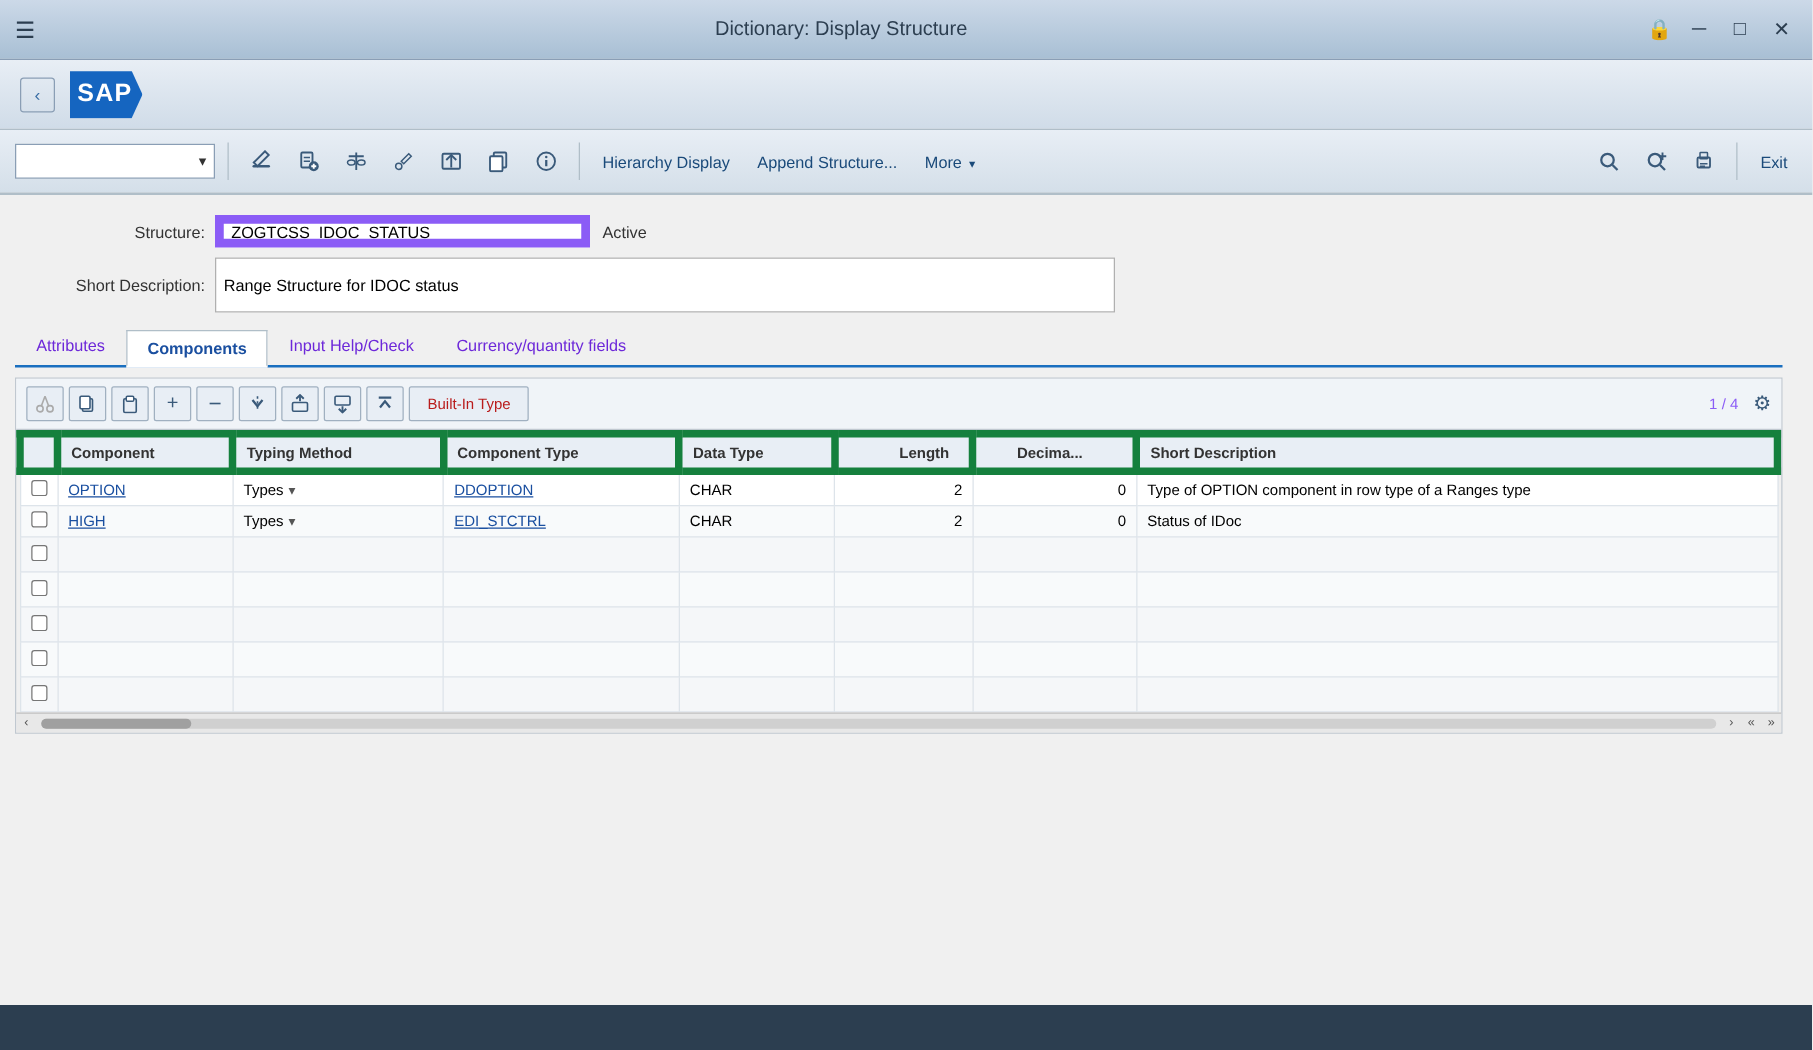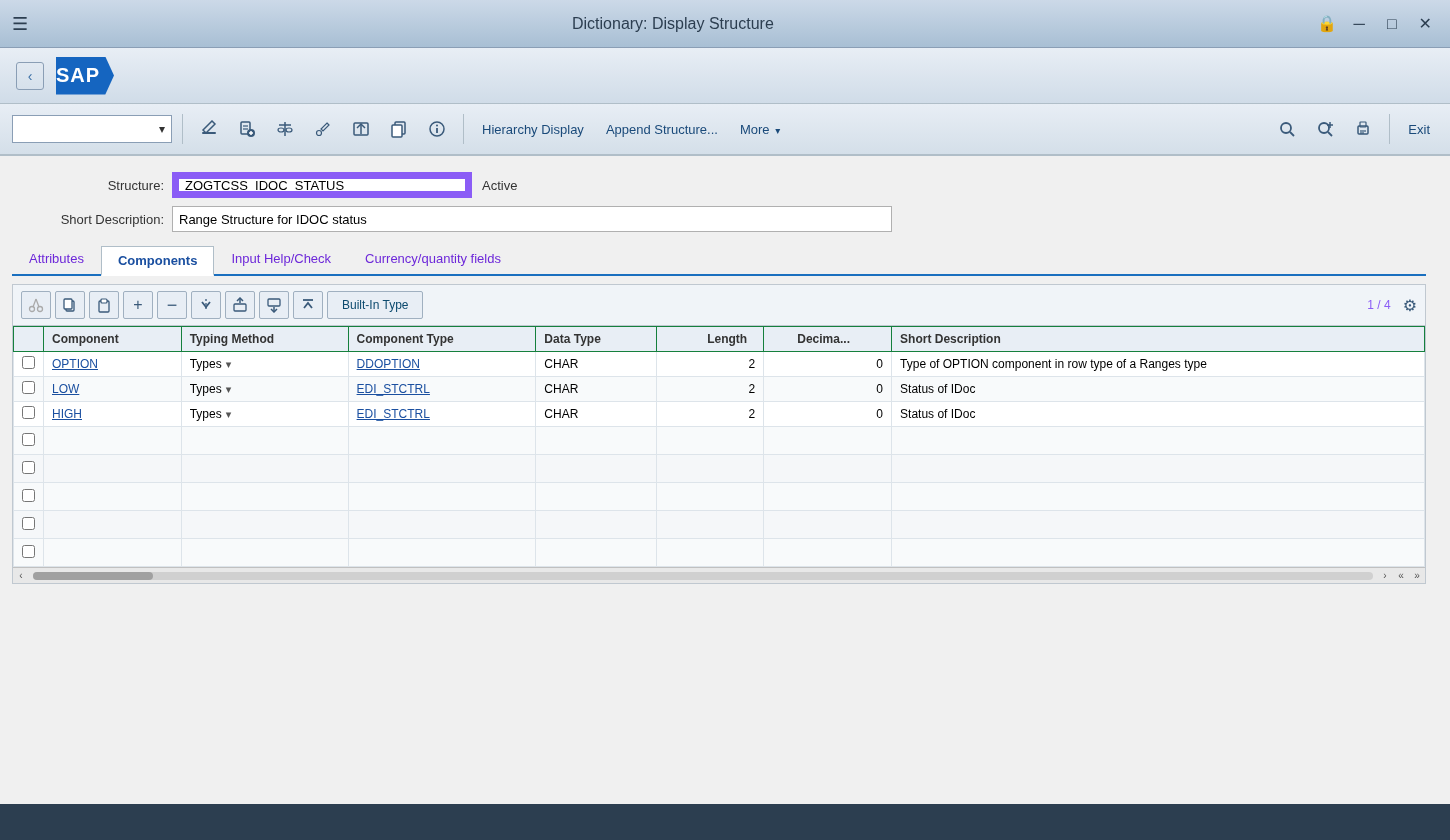"SAP" .sap-shape { justify-content: flex-start -> flex-end }
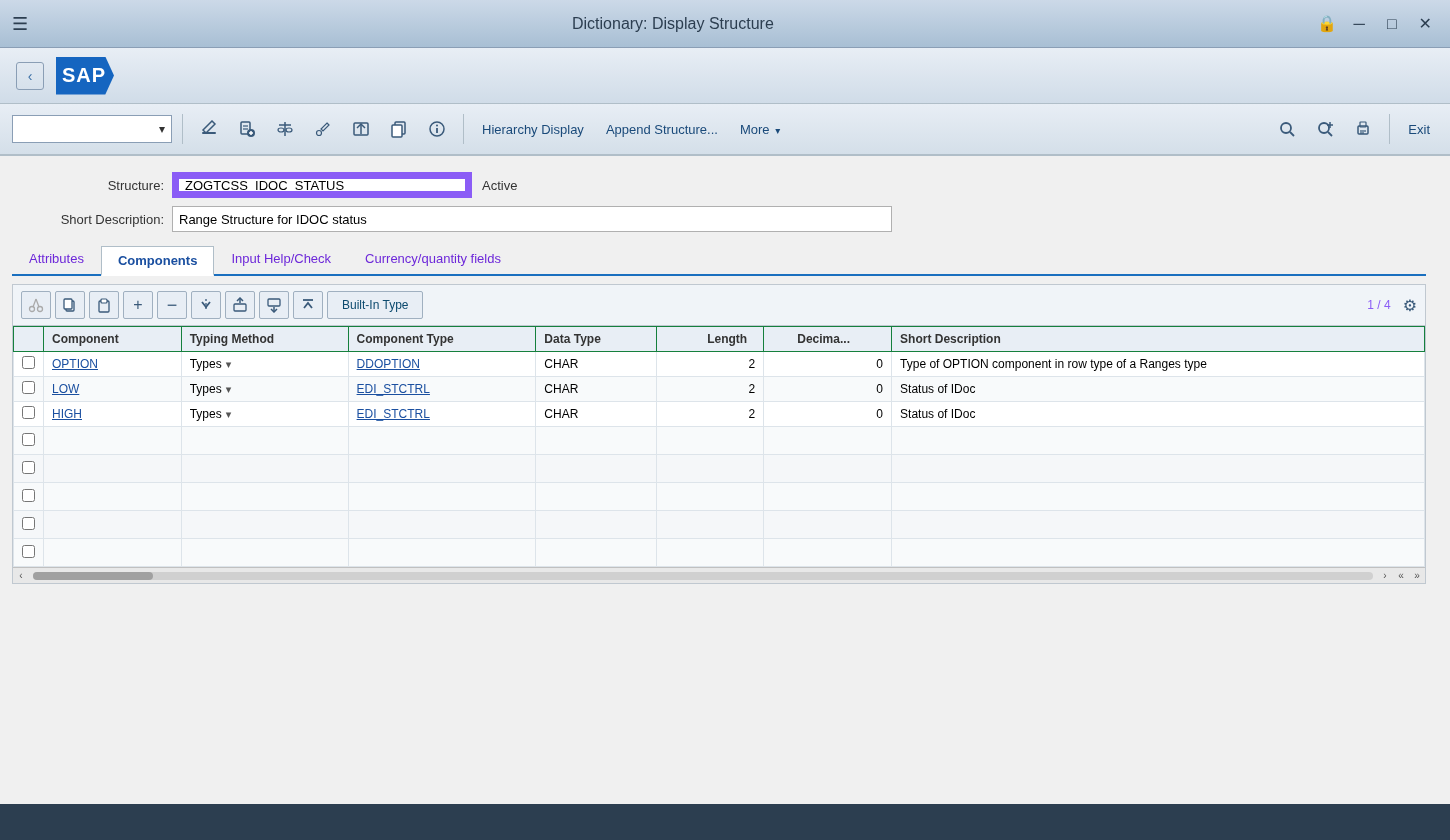"Range Structure for IDOC status" .form-desc-input { height: 26px -> 44px }
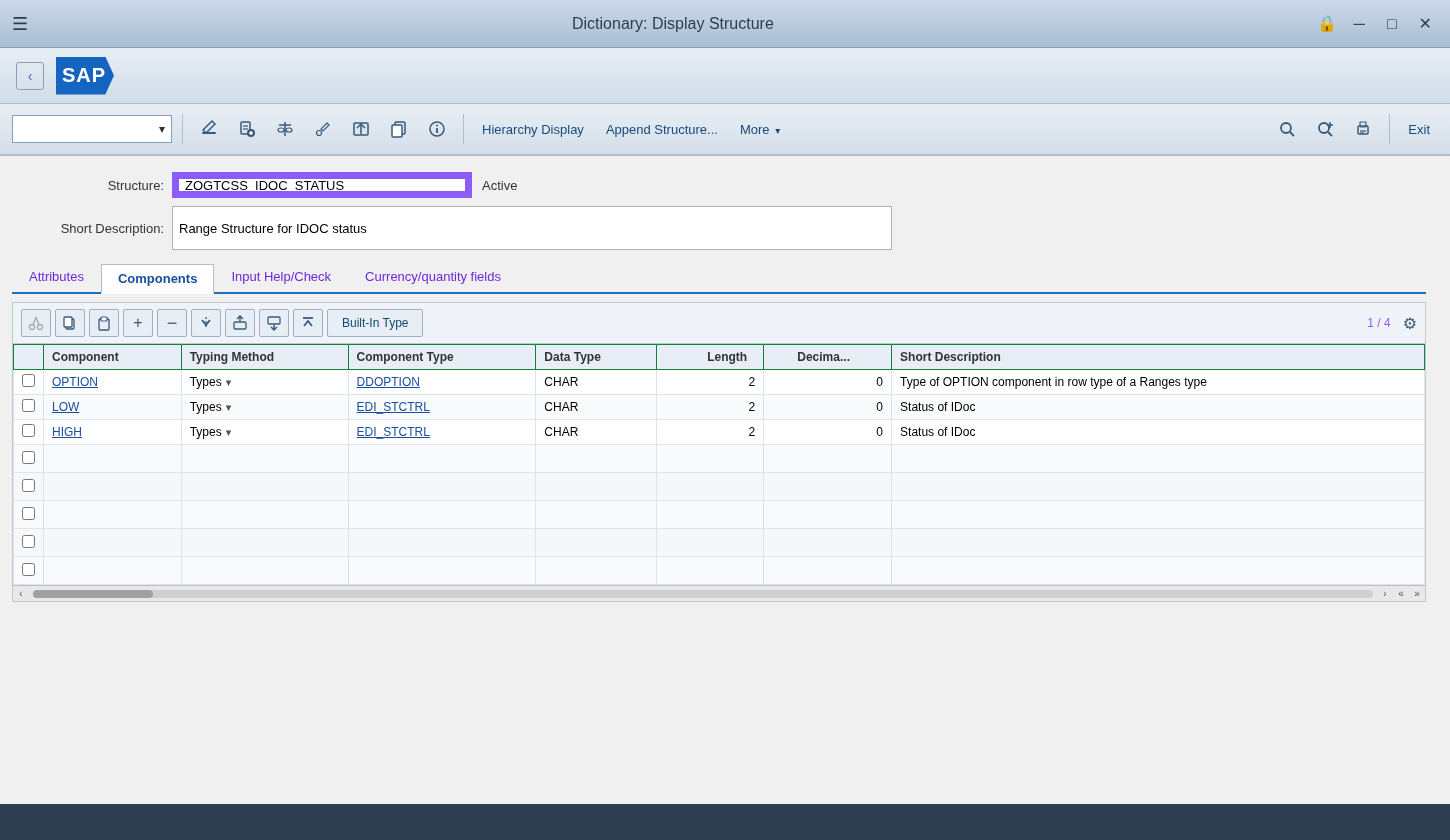"Built-In Type" .table-btn-text { color: #0c4a6e -> #b91c1c }
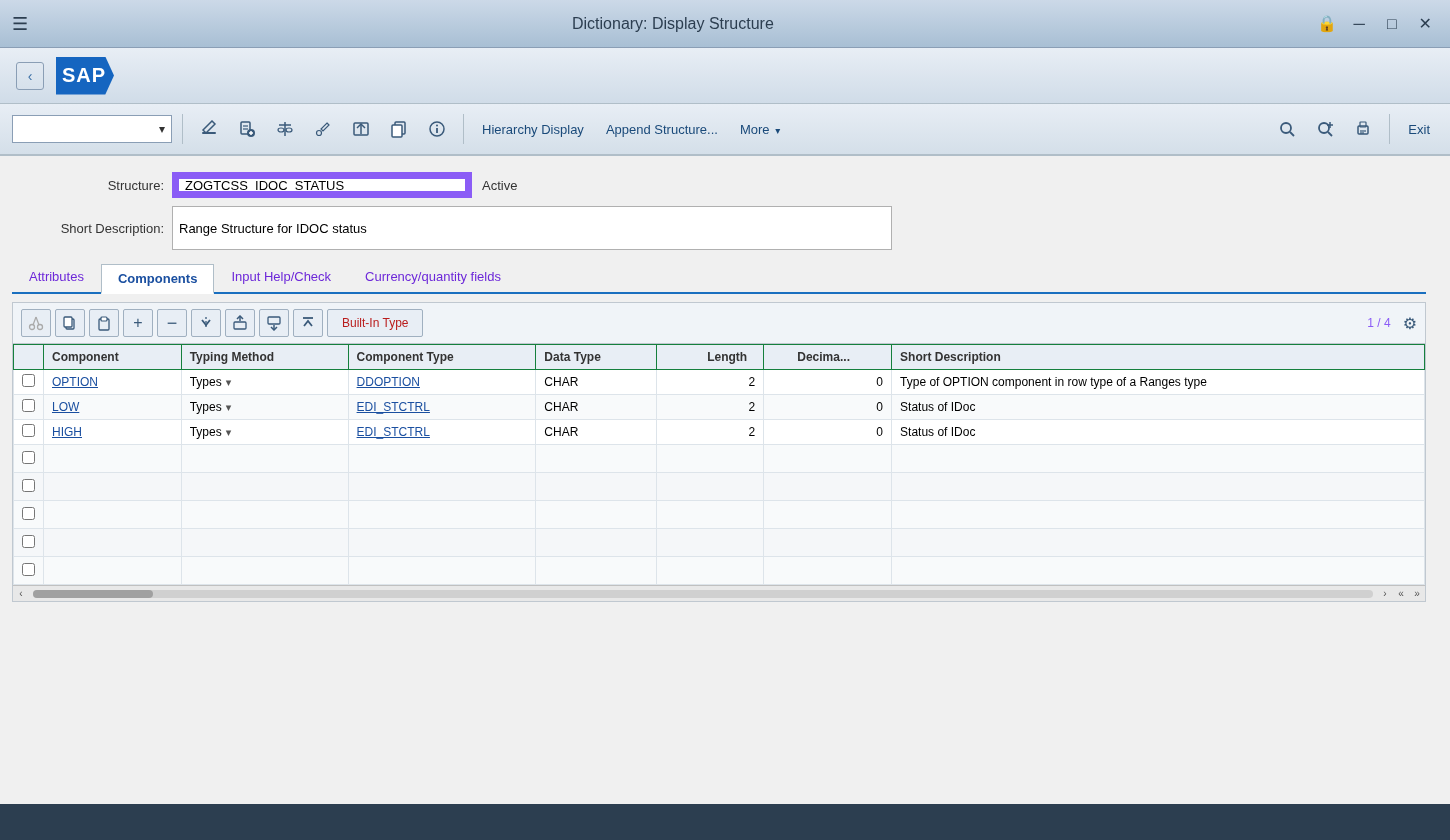"Component" .data-table th { border: 1px solid #15803d -> 6px solid #15803d }
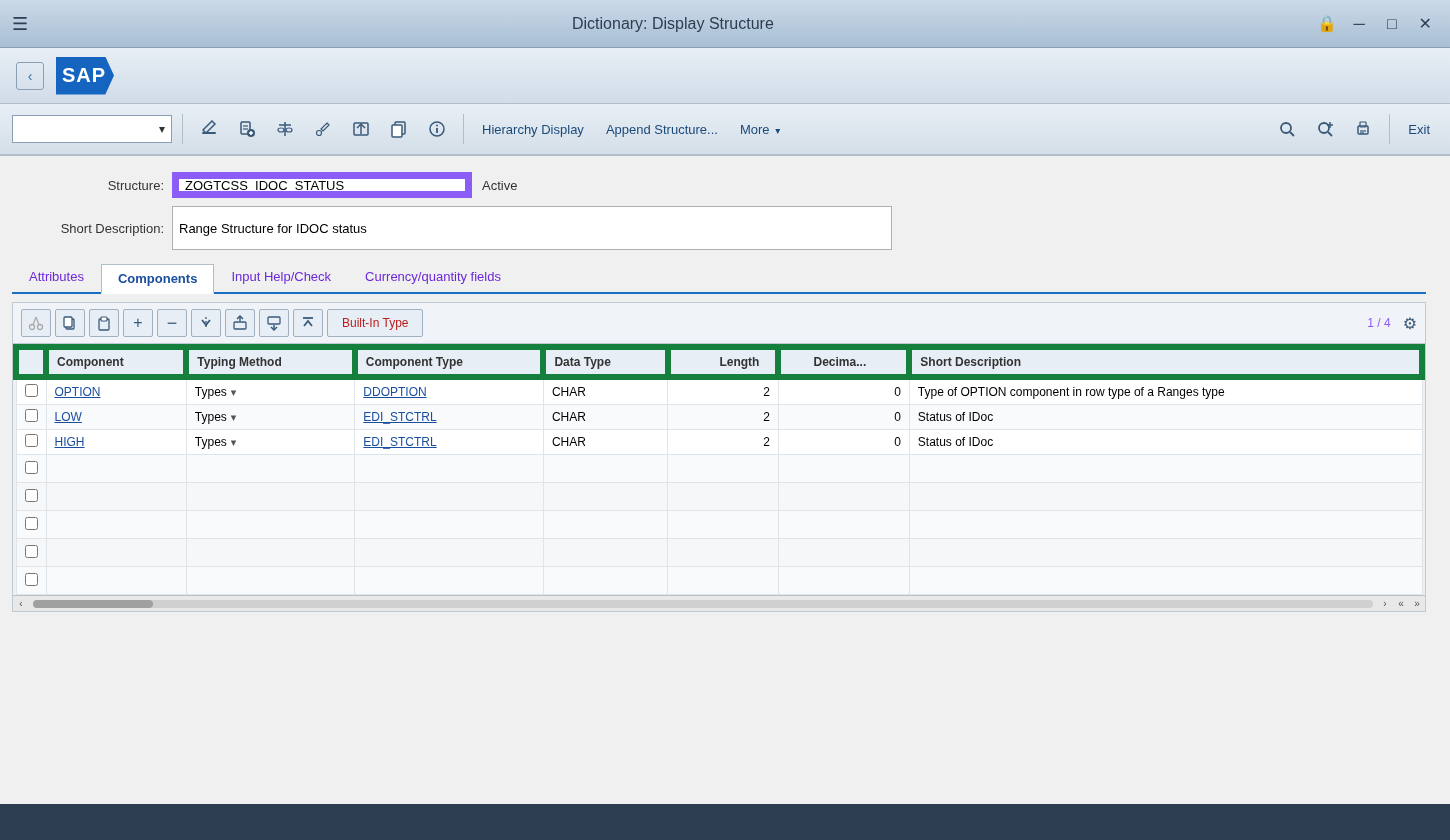"LOW" tr { html: <tr> <td> <input> </td> <td> <a>LOW</a> </td> <td> <div> <span>Types</span> <span>▾</span> </div> </td> <td> <a>EDI_STCTRL</a> </td> <td>CHAR</td> <td>2</td> <td>0</td> <td>Status of IDoc</td> </tr> -> none }
